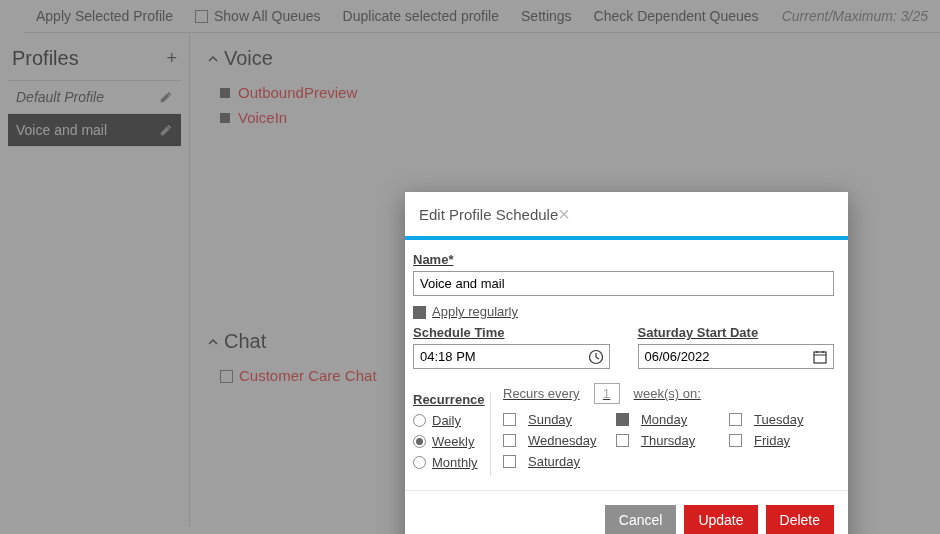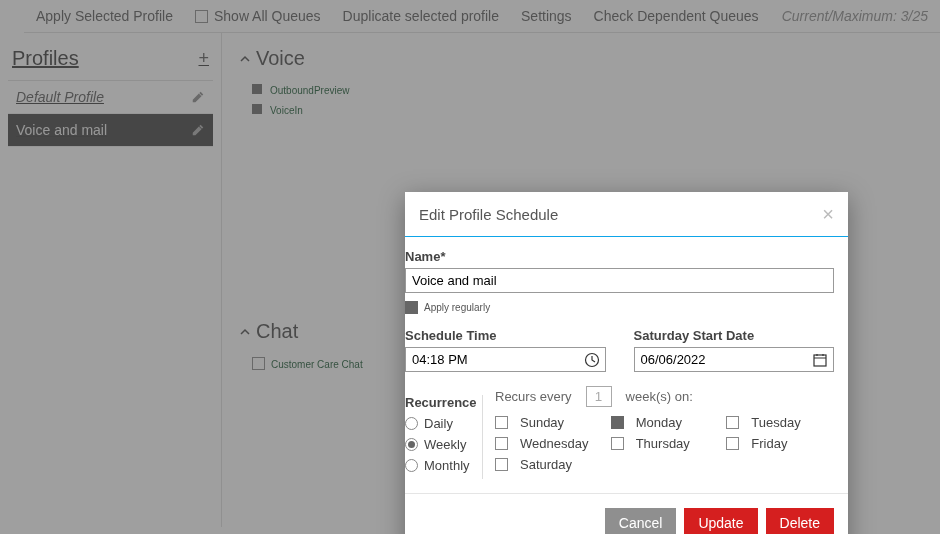"Profiles" .sidebar { text-decoration: underline -> none; width: 222px -> 190px }
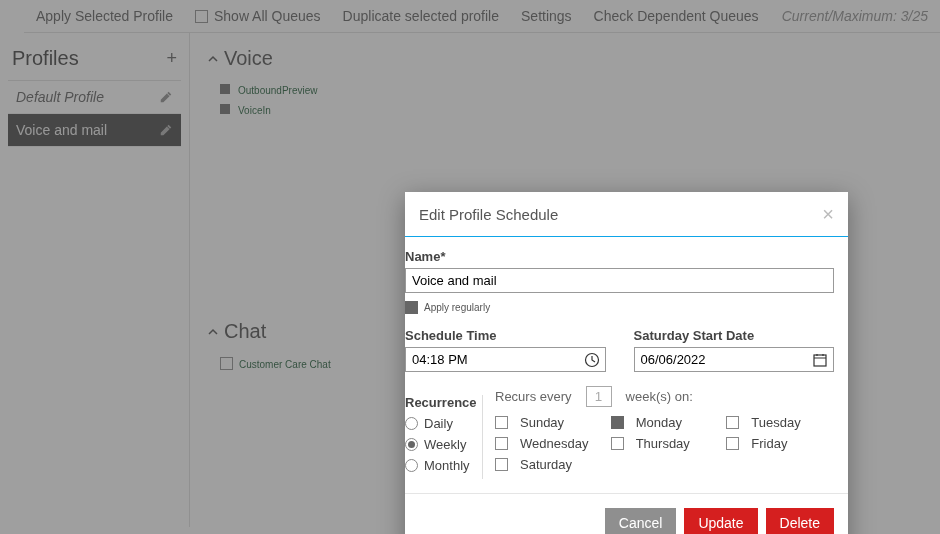"OutboundPreview" .queue-item { color: #14532d -> #ef4444; font-size: 10px -> 15px }
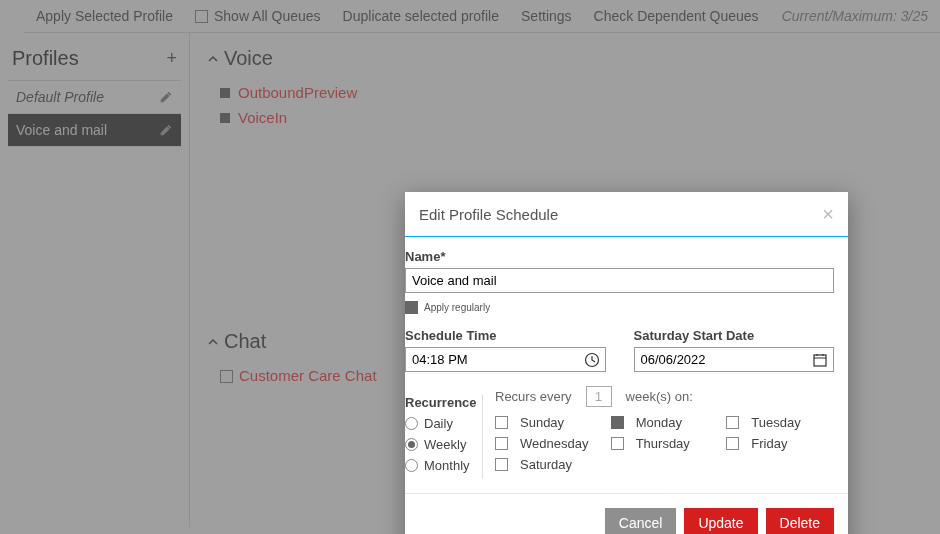"Edit Profile Schedule" .modal-header { border-bottom: 1px solid #0ea5e9 -> 4px solid #0ea5e9; justify-content: space-between -> flex-start }
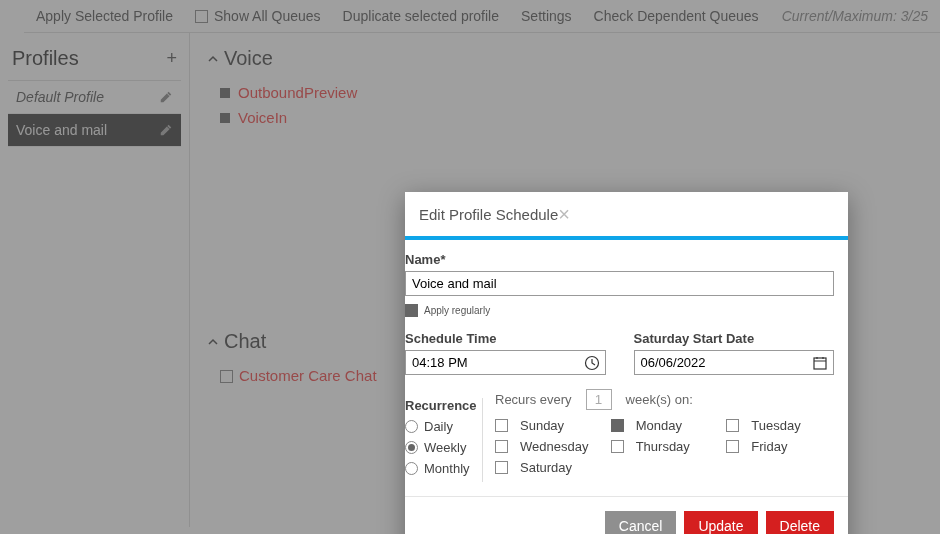"Name*" .modal-body { padding: 12px 14px 4px 0 -> 12px 14px 4px 8px; text-decoration: none -> underline }
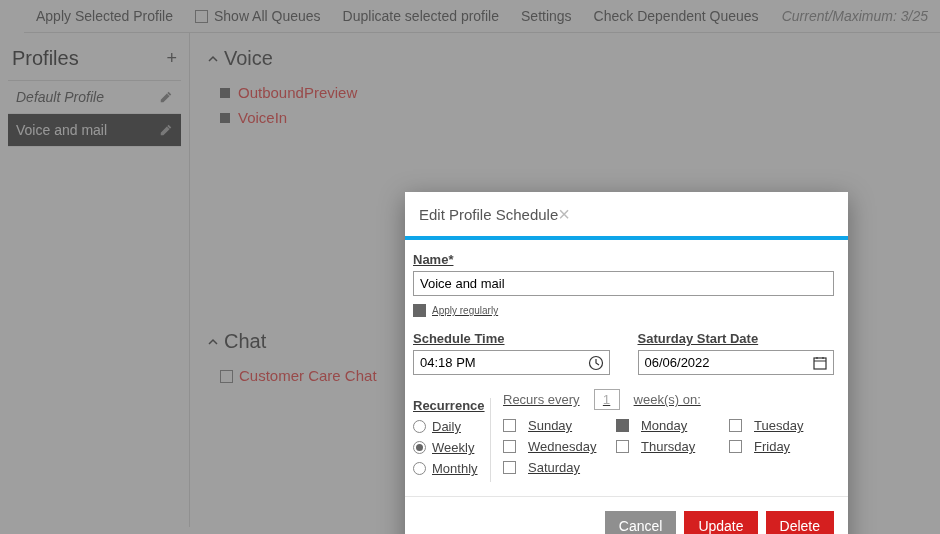"Apply regularly" .apply-row { align-items: center -> flex-end; font-size: 10px -> 13px }
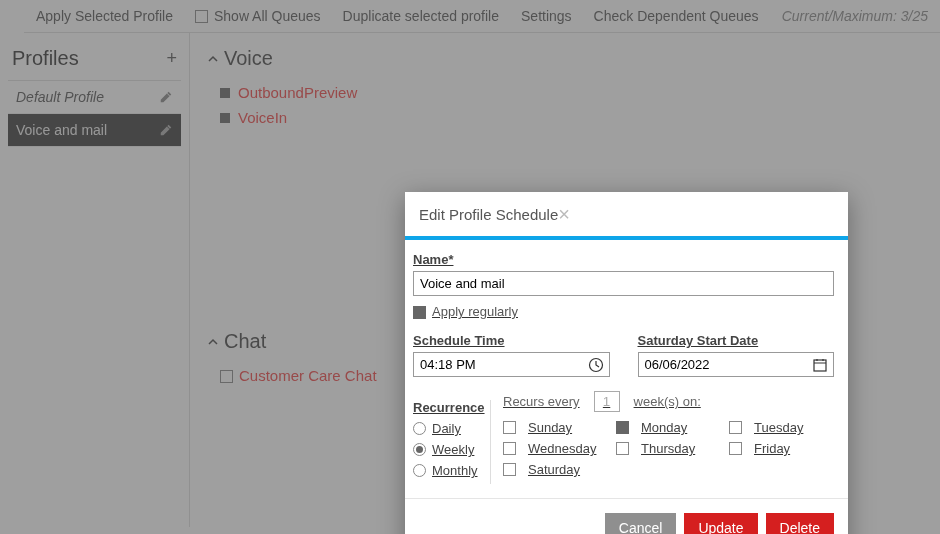"Schedule Time" .row2 { margin-top: 14px -> 6px }
